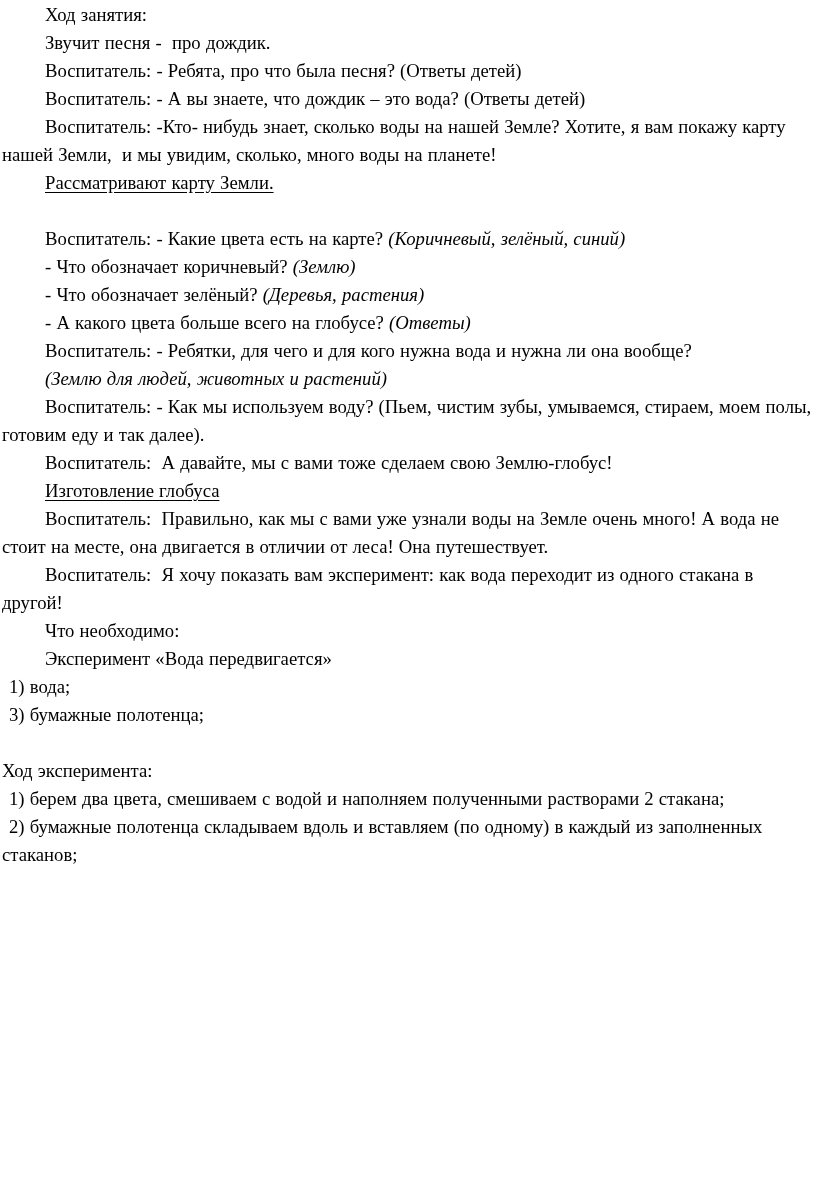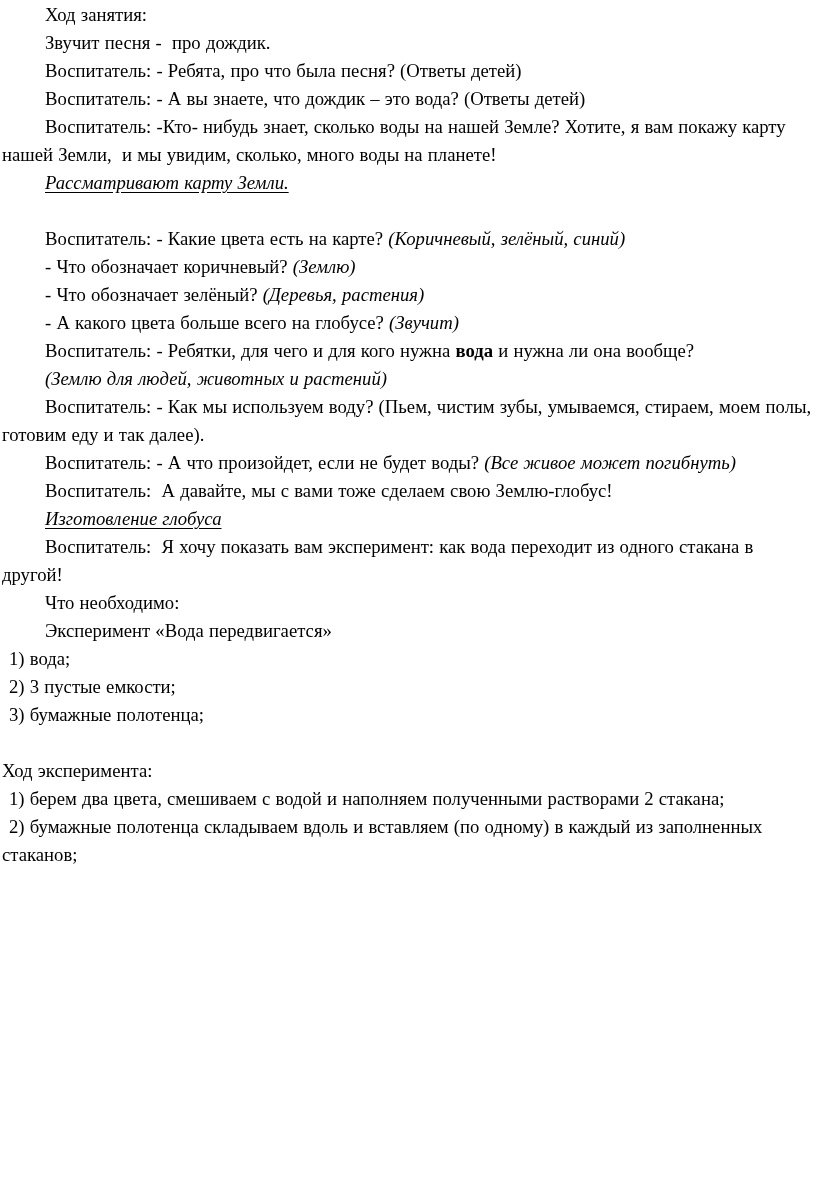"Рассматривают карту Земли." span.u { font-style: italic -> none }
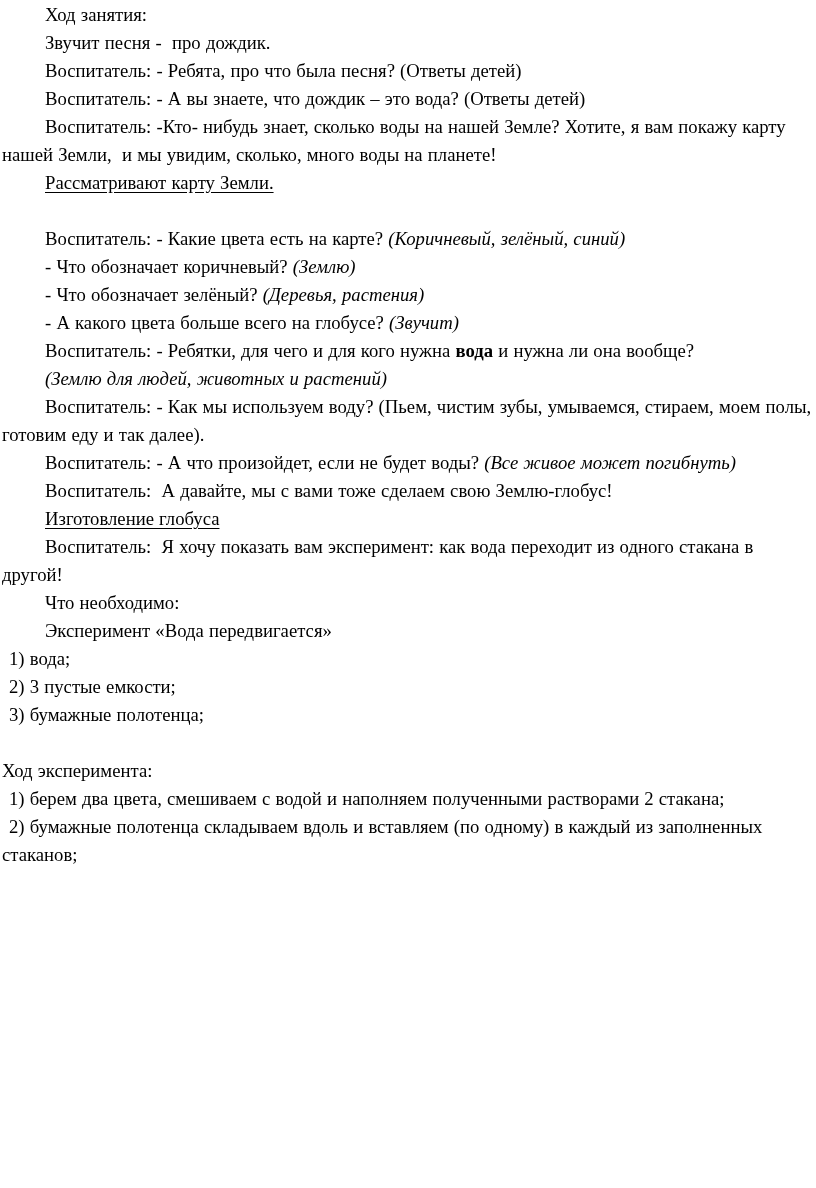"(Звучит)" span.i { text: Звучит -> Ответы }
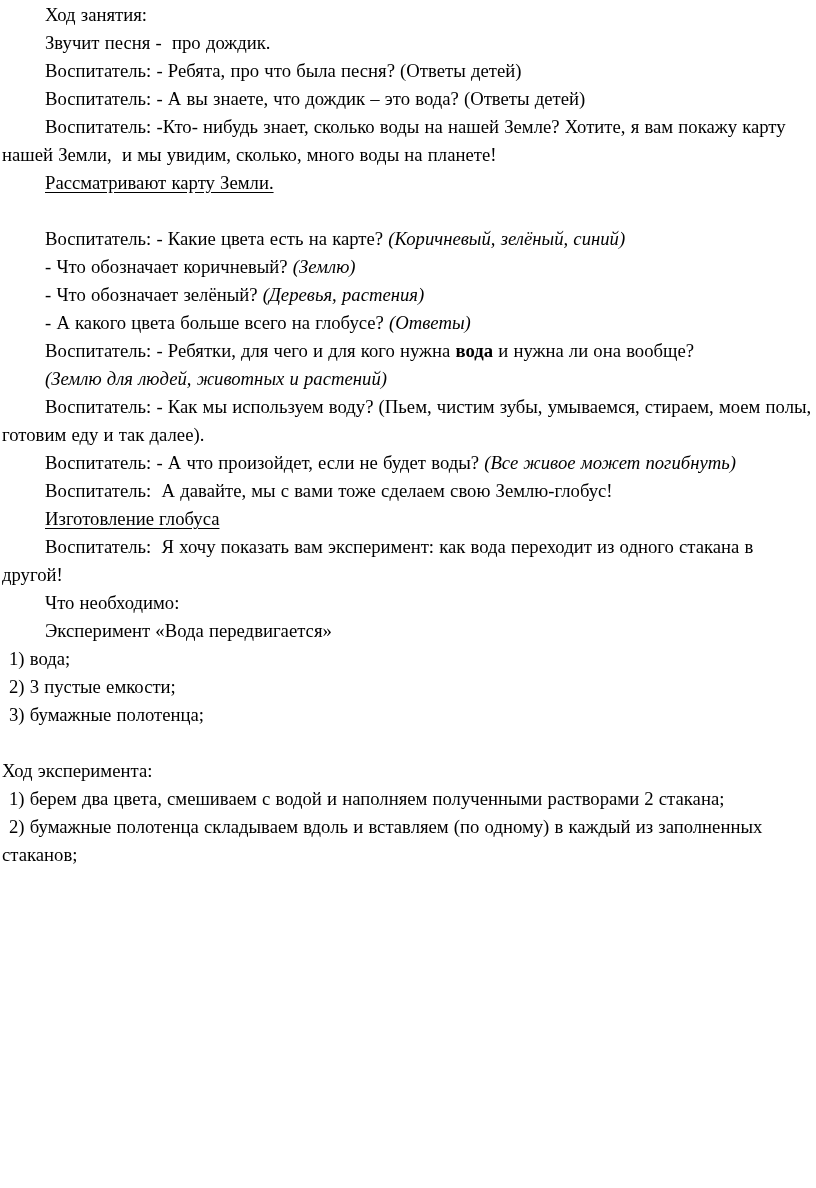"вода" span.b { font-weight: bold -> normal }
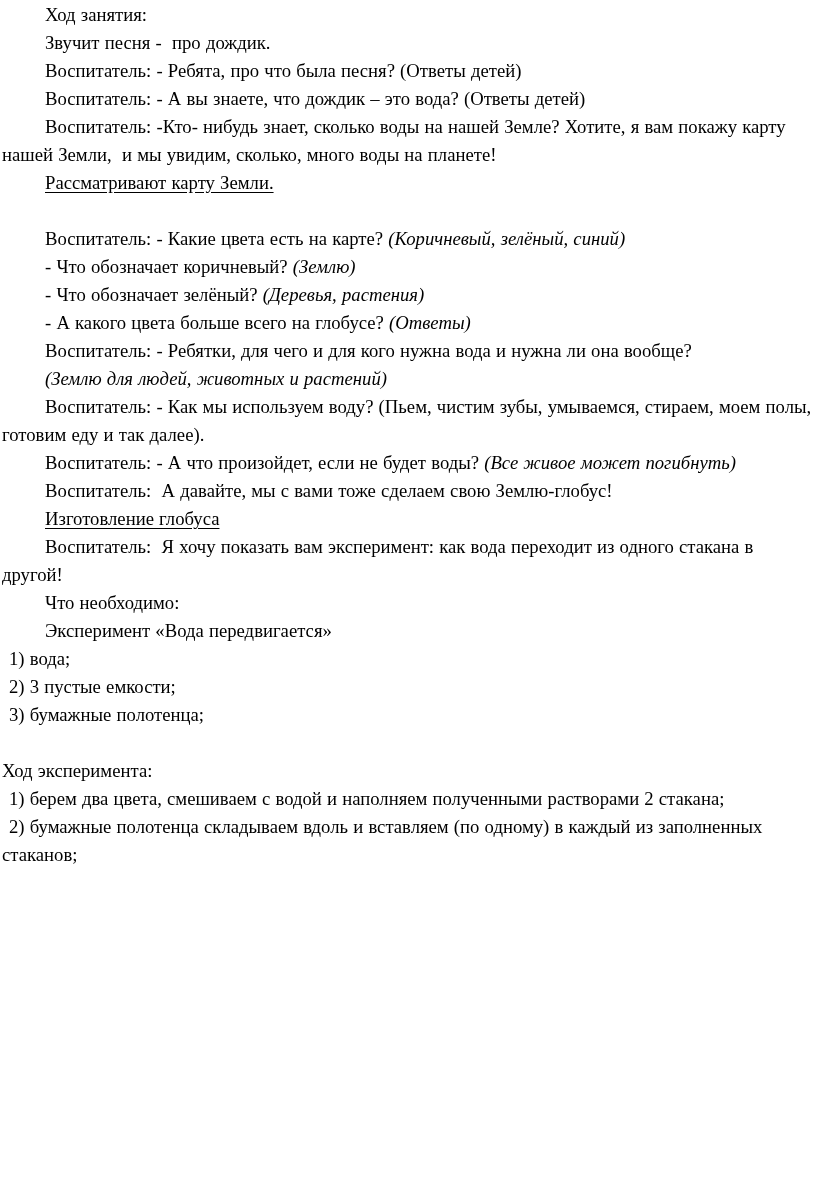"Воспитатель: - А что произойдет," p.para { html: <p><span>Воспитатель: - А что произойдет, если не будет воды? </span><span>(Все живое может погибнуть)</span></p> -> none }
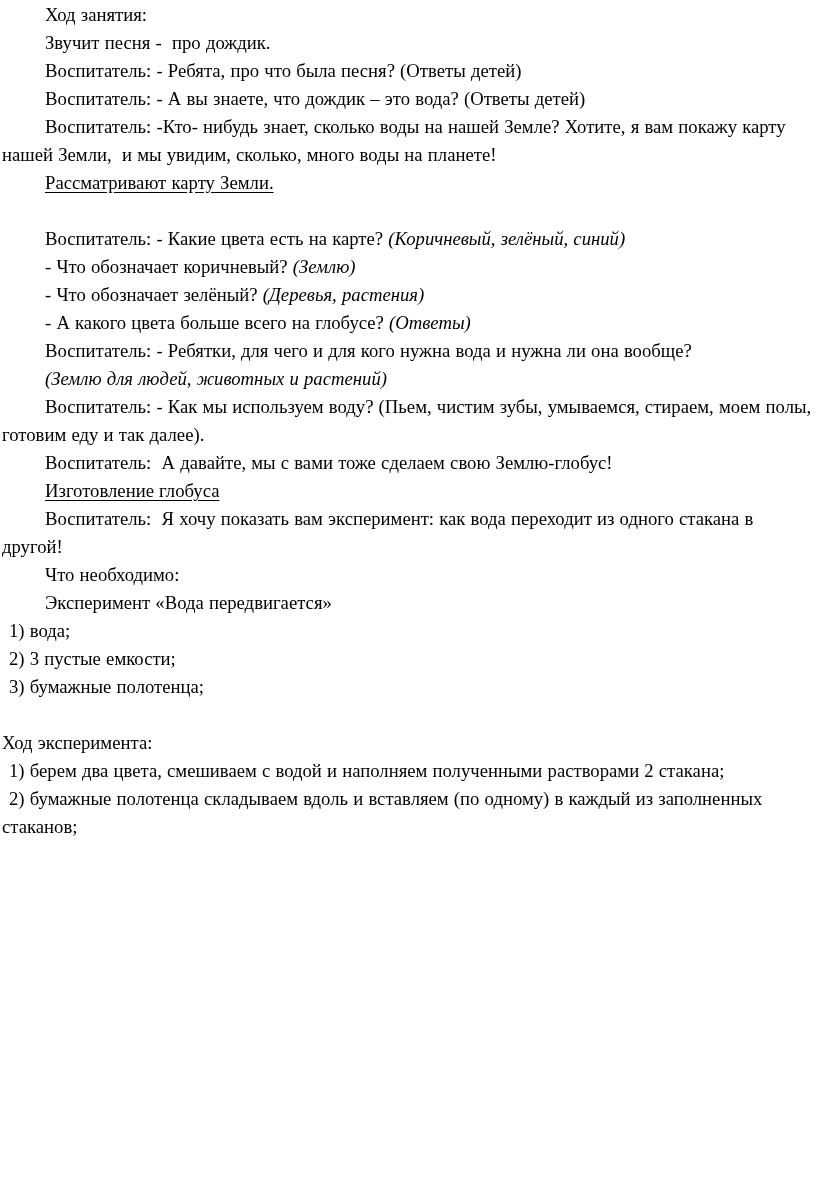"Воспитатель: Правильно, как мы с" p.para { html: none -> <p><span>Воспитатель: Правильно, как мы с вами уже узнали воды на Земле очень много! А вода не стоит на месте, она двигается в отличии от леса! Она путешествует.</span></p> }
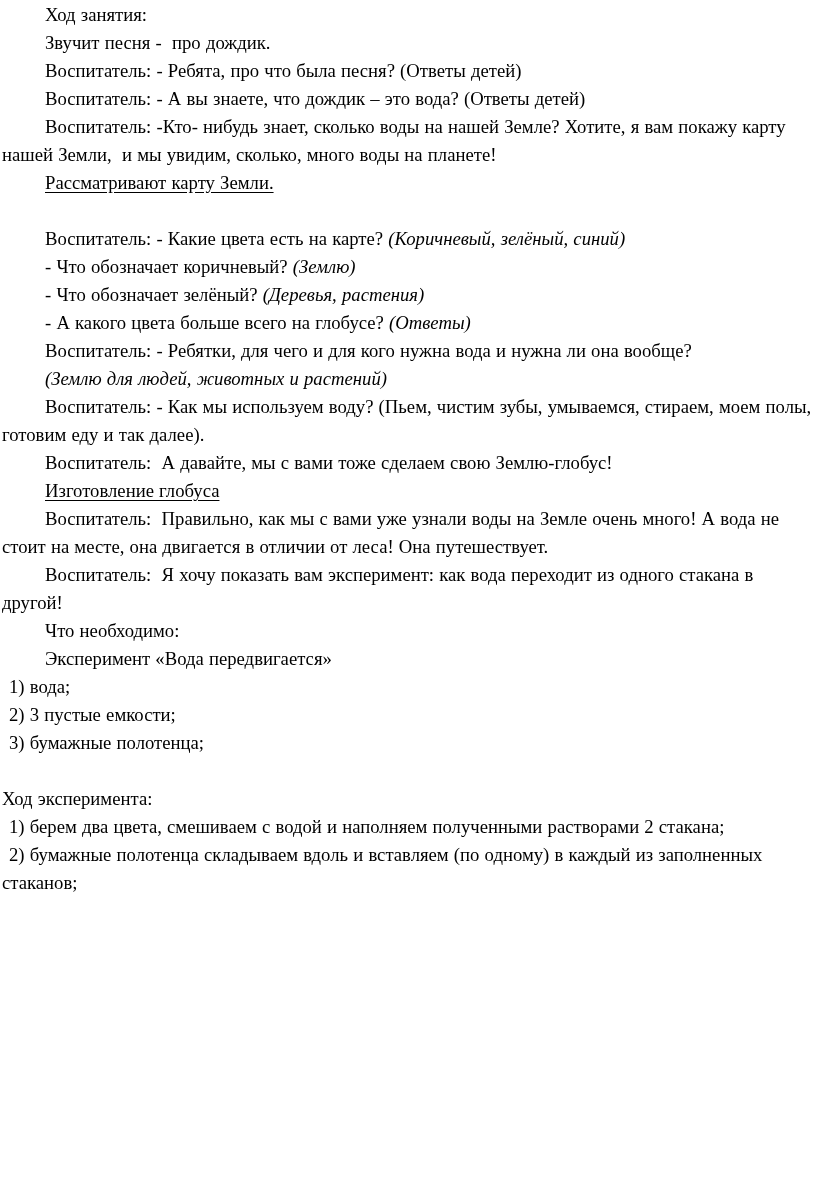"2) 3 пустые емкости;" p.para { html: <p><span>2) 3 пустые емкости;</span></p> -> none }
